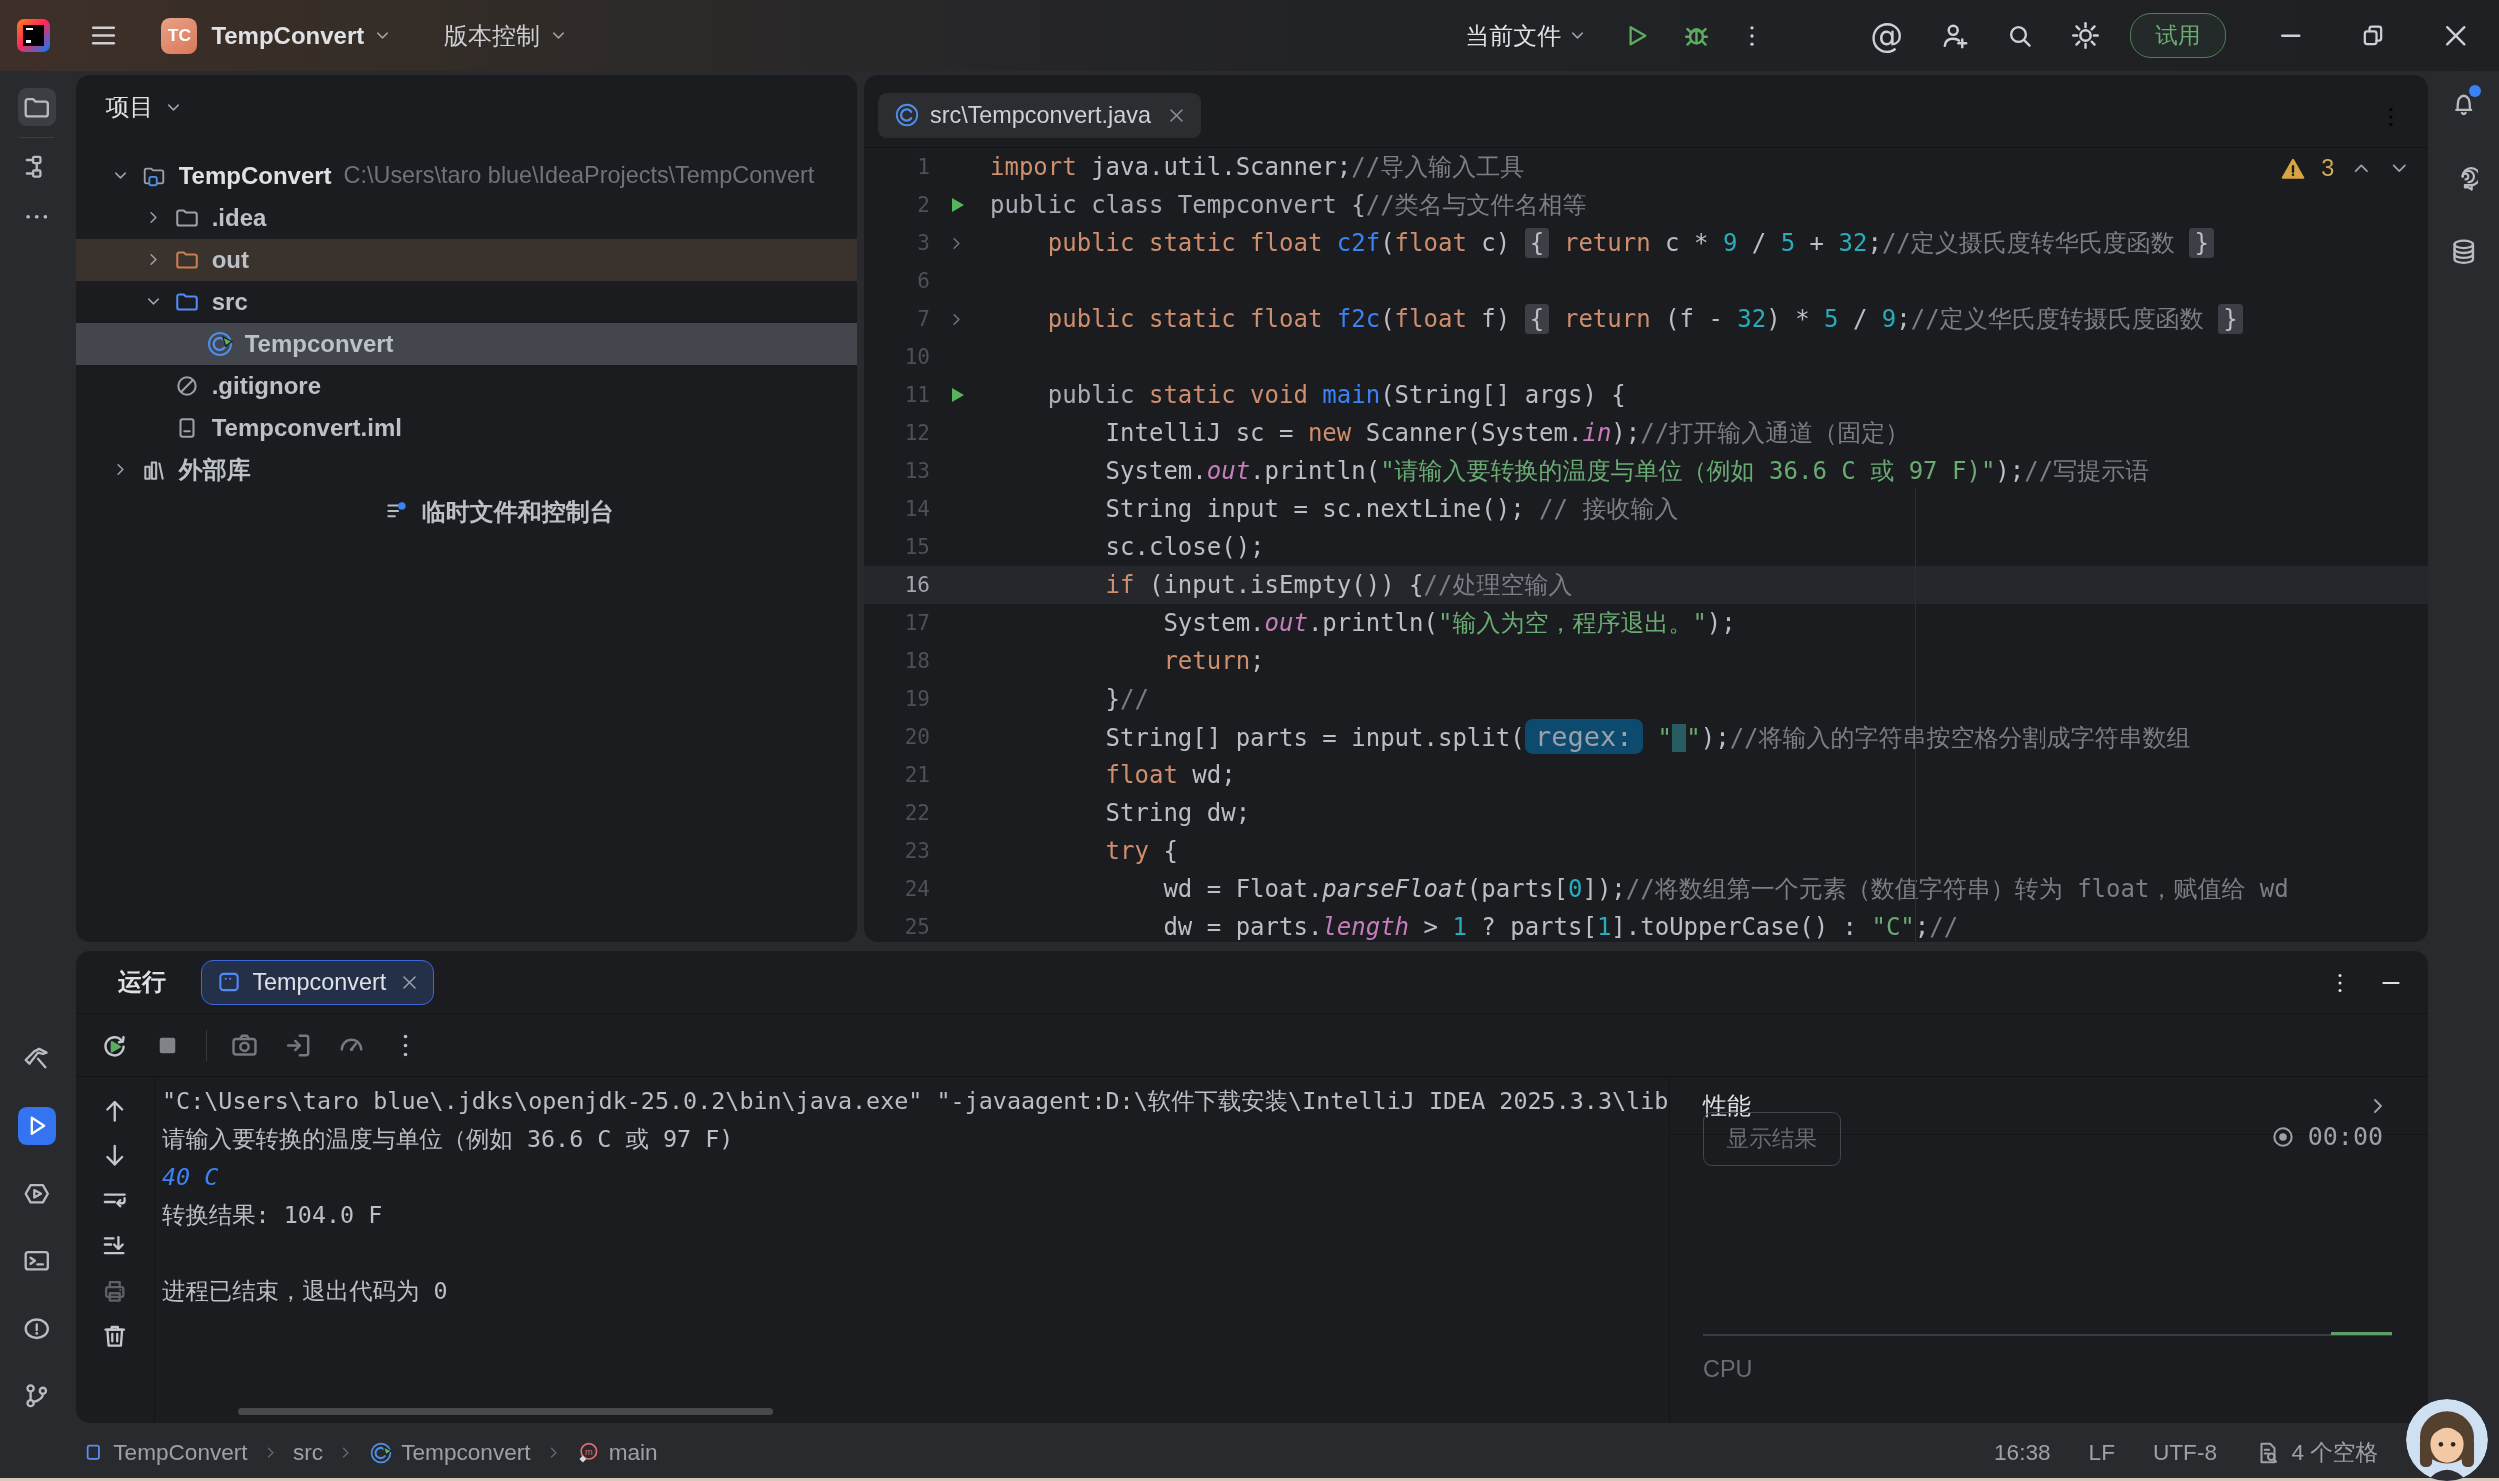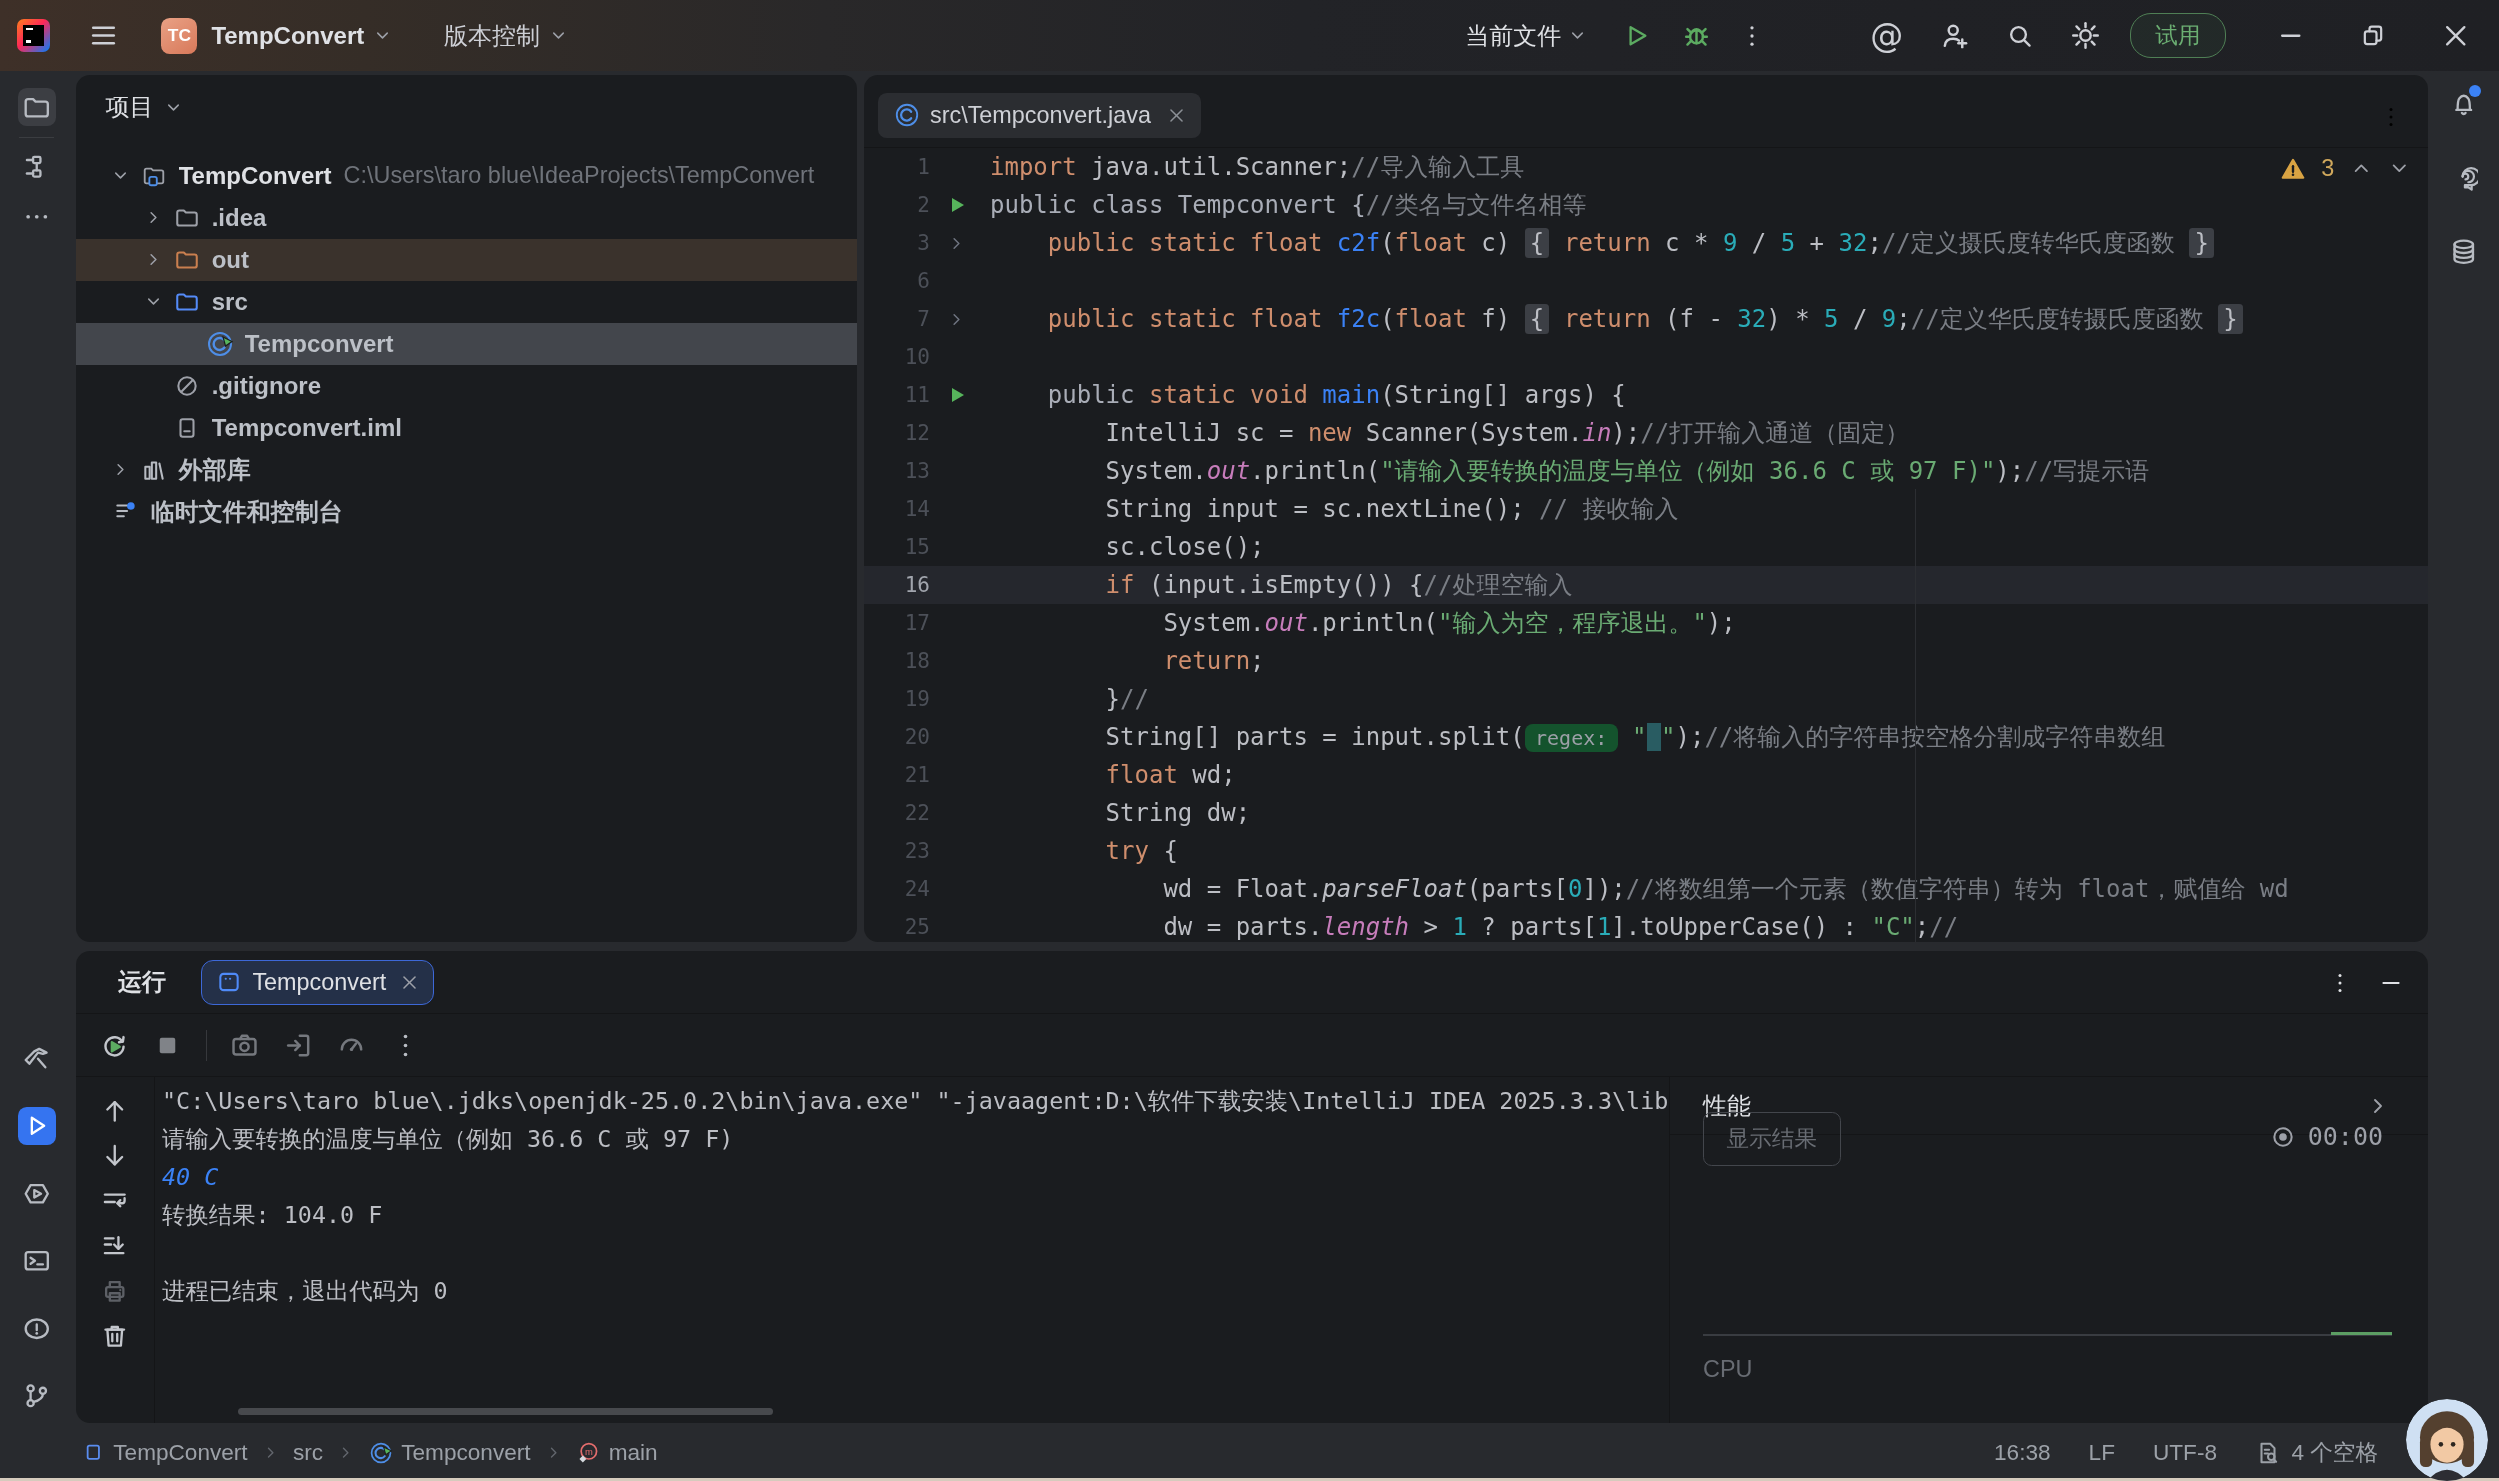"临时文件和控制台" div.trow { justify-content: none -> center; padding-left: none -> 28px }
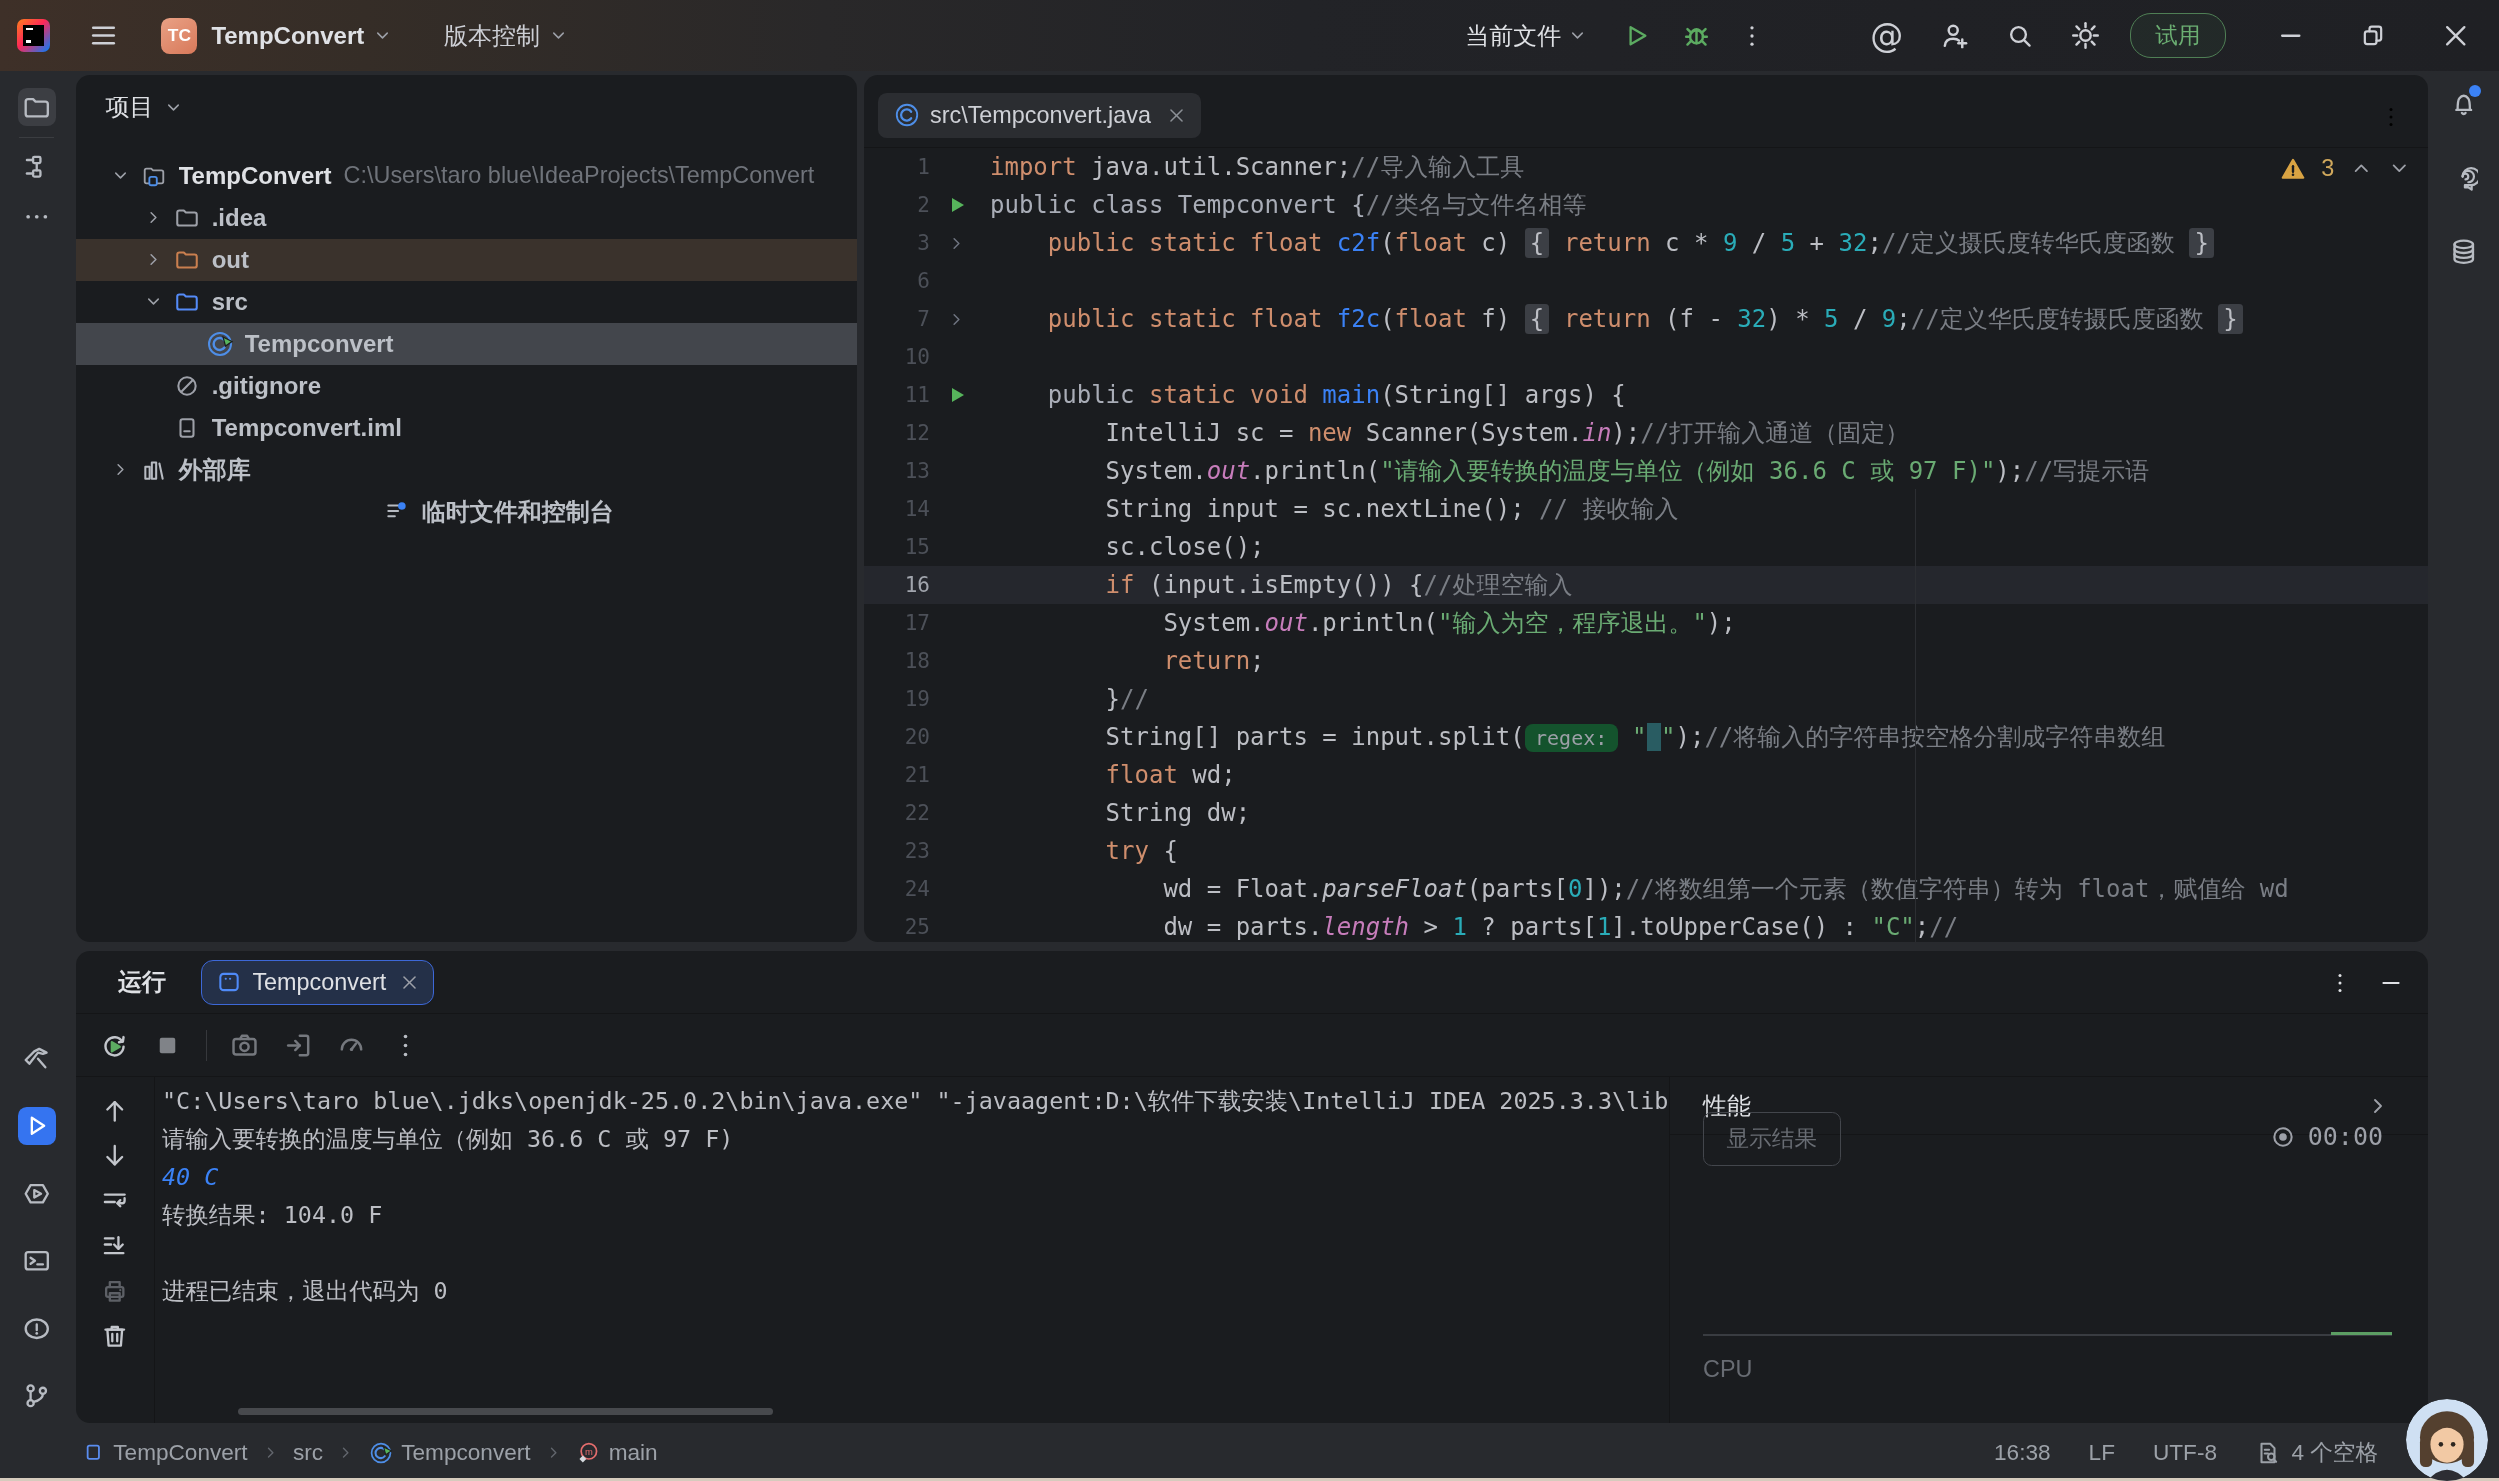"regex:" .tok-hint { background: #14532d -> #0c4a6e; font-size: 20px -> 27px }
